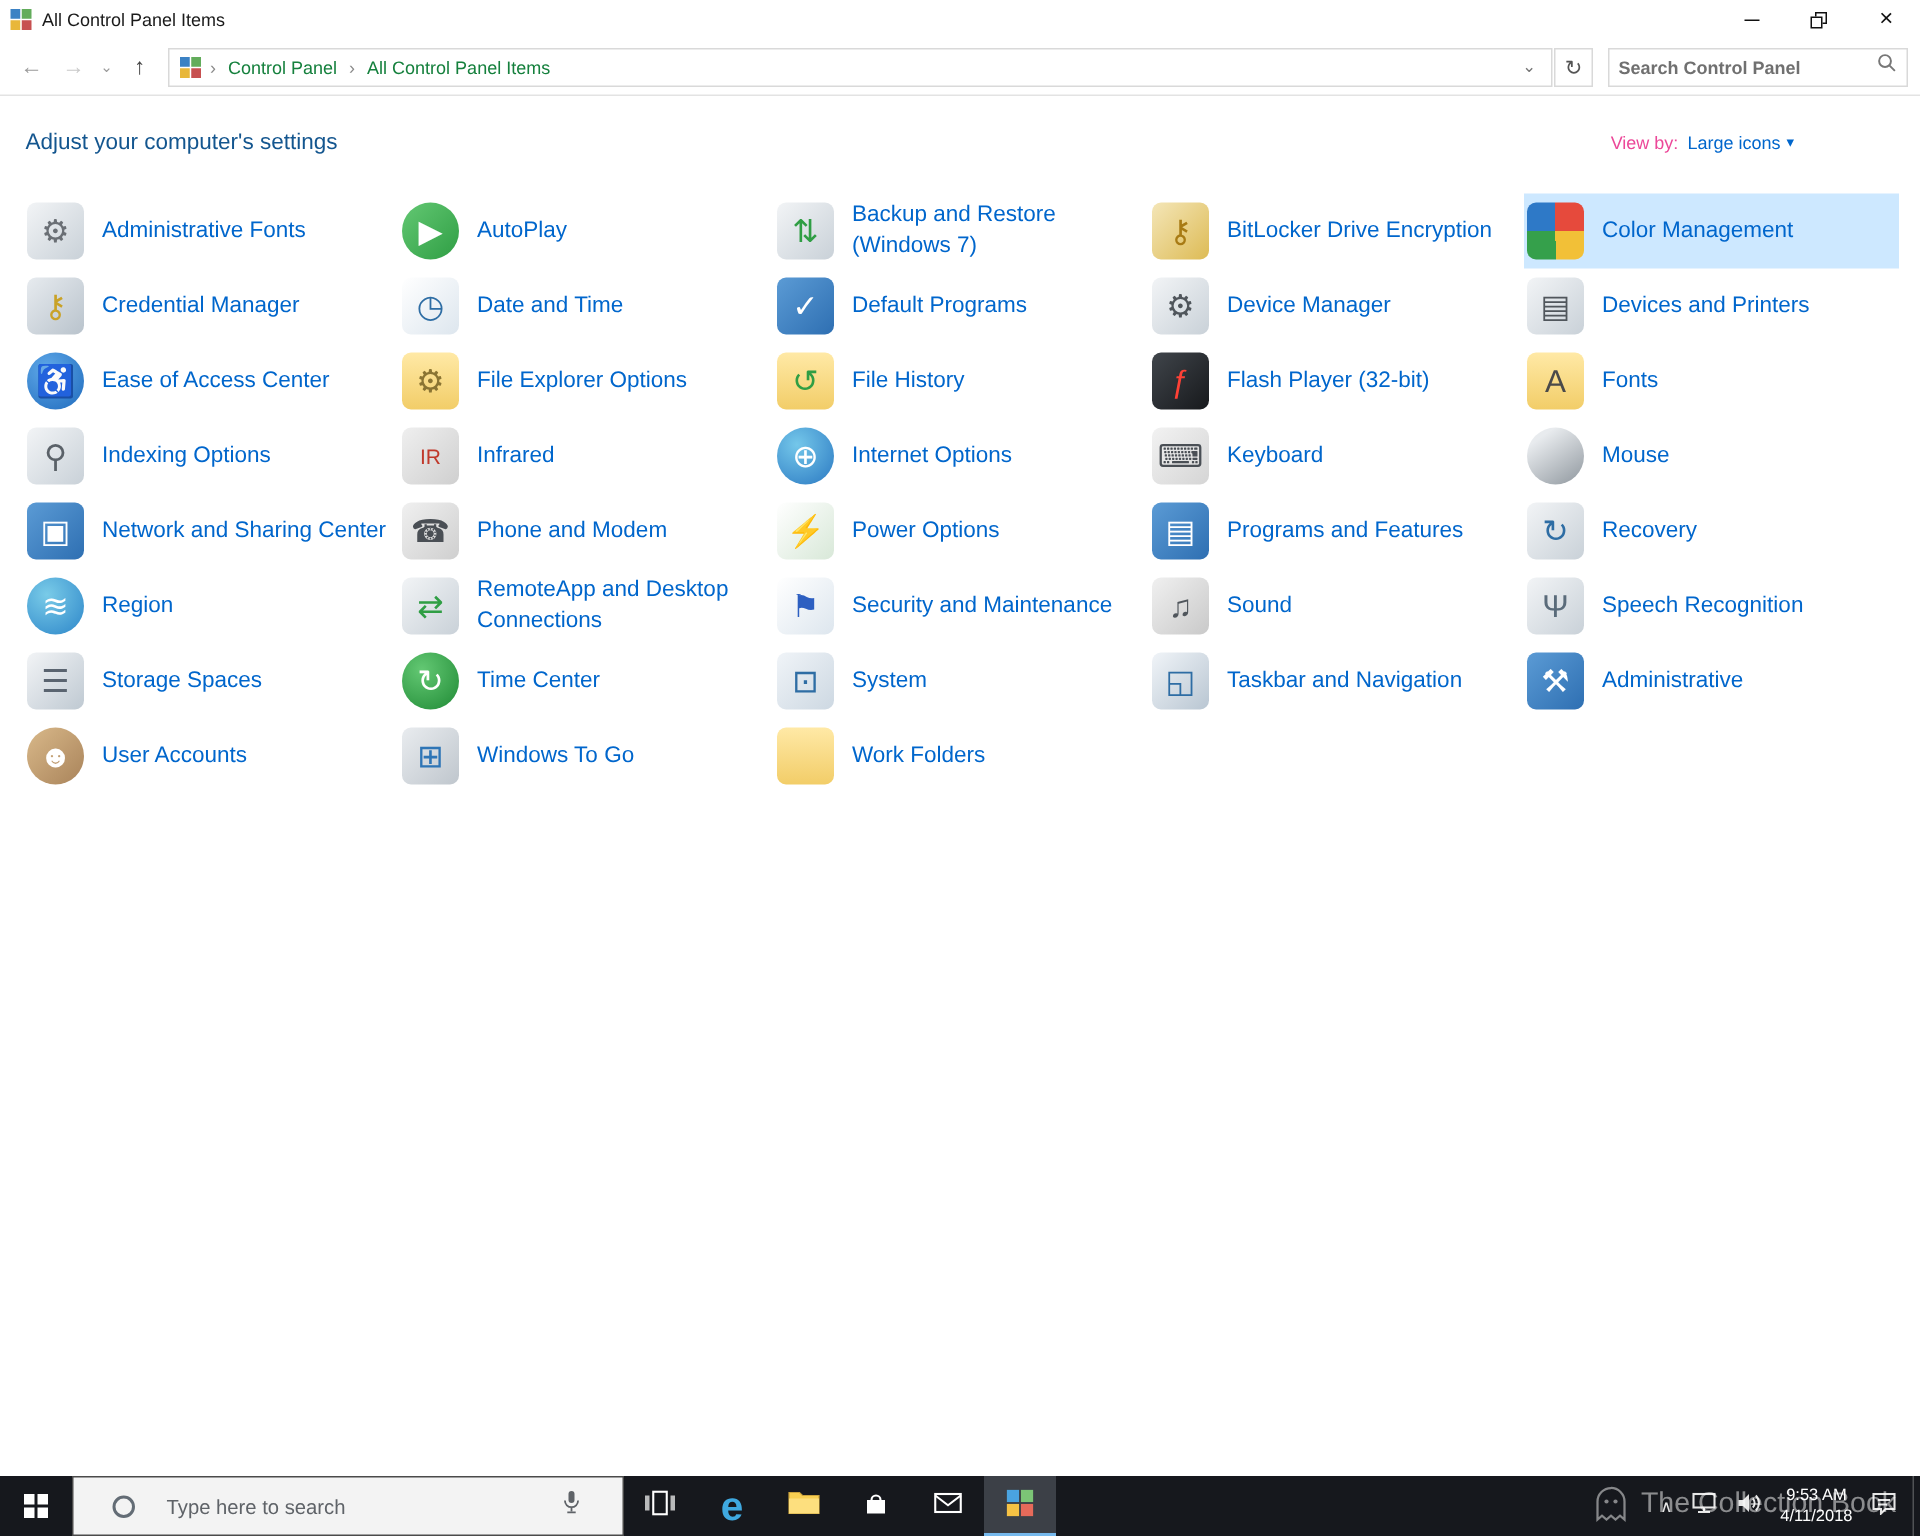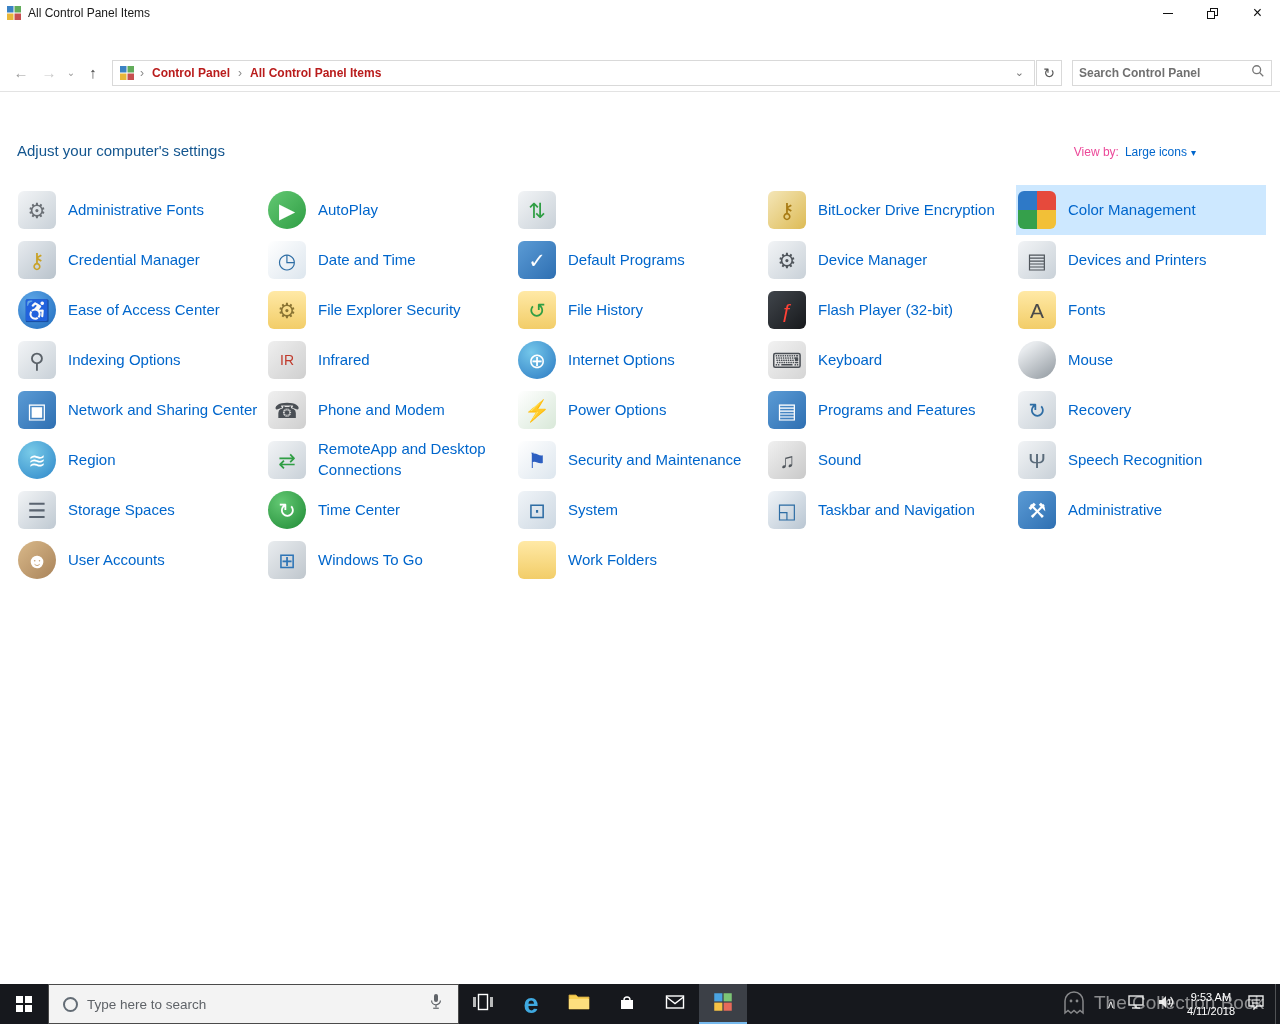"All Control Panel Items" .window { gap: 28px -> none }
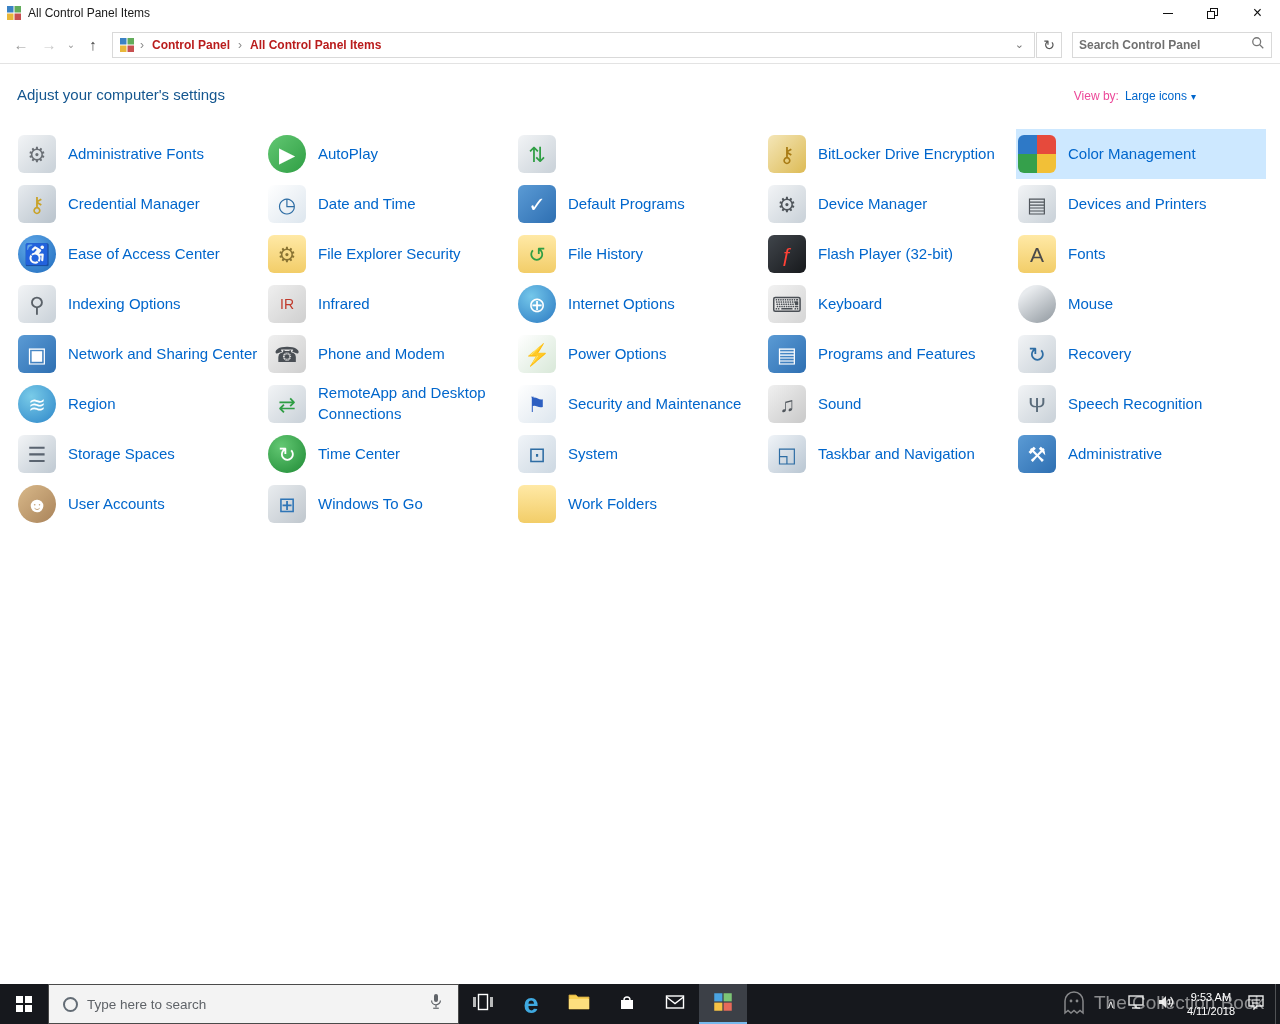"Control Panel" .crumb { color: #b91c1c -> #15803d; font-weight: bold -> none }
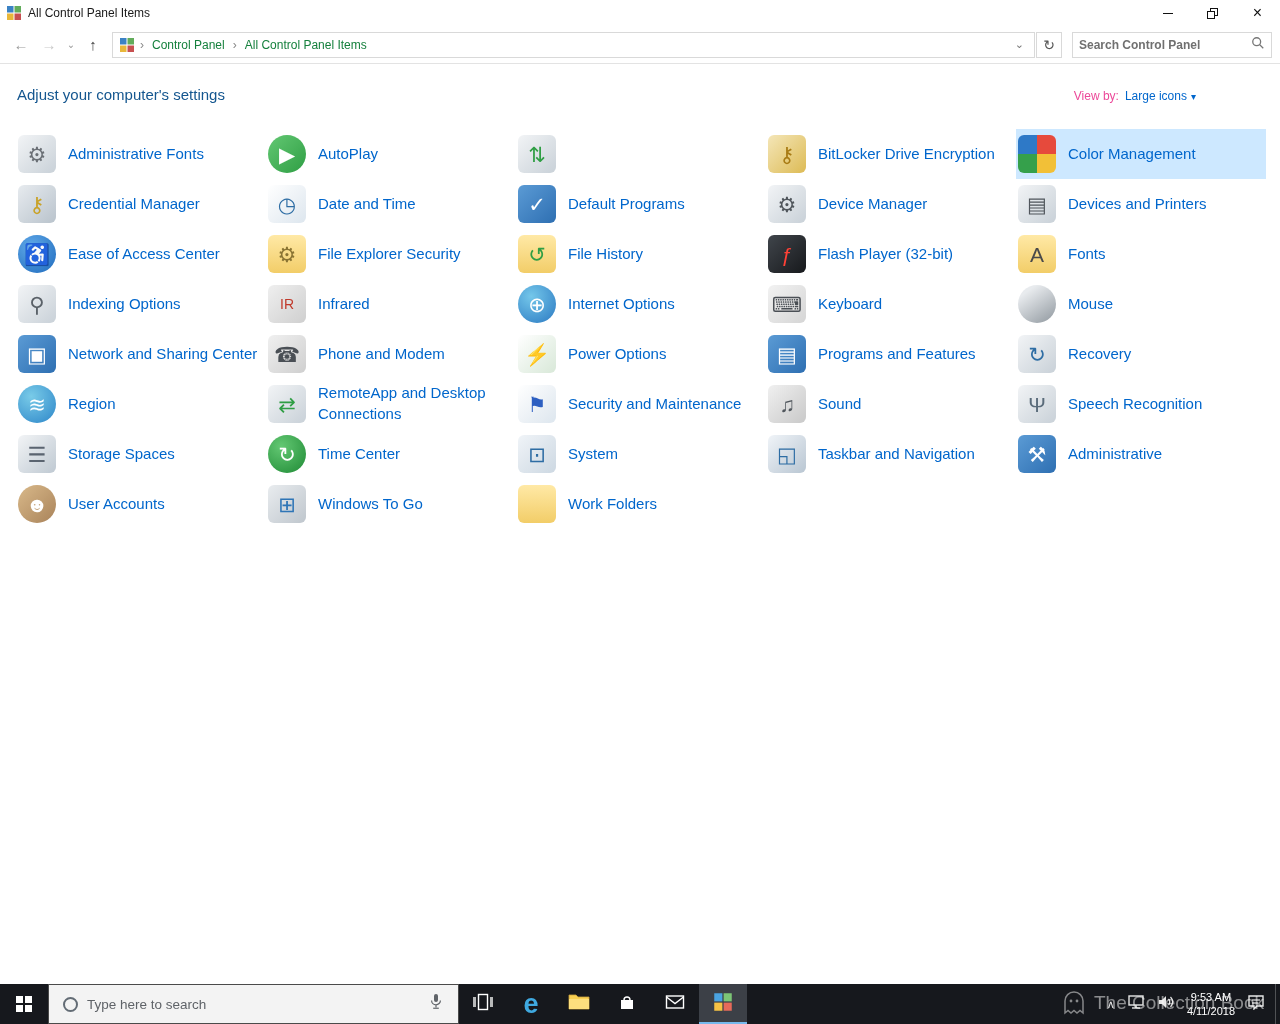"Backup and Restore (Windows 7)" span.item-label { html: none -> <span>Backup and Restore (Windows 7)</span> }
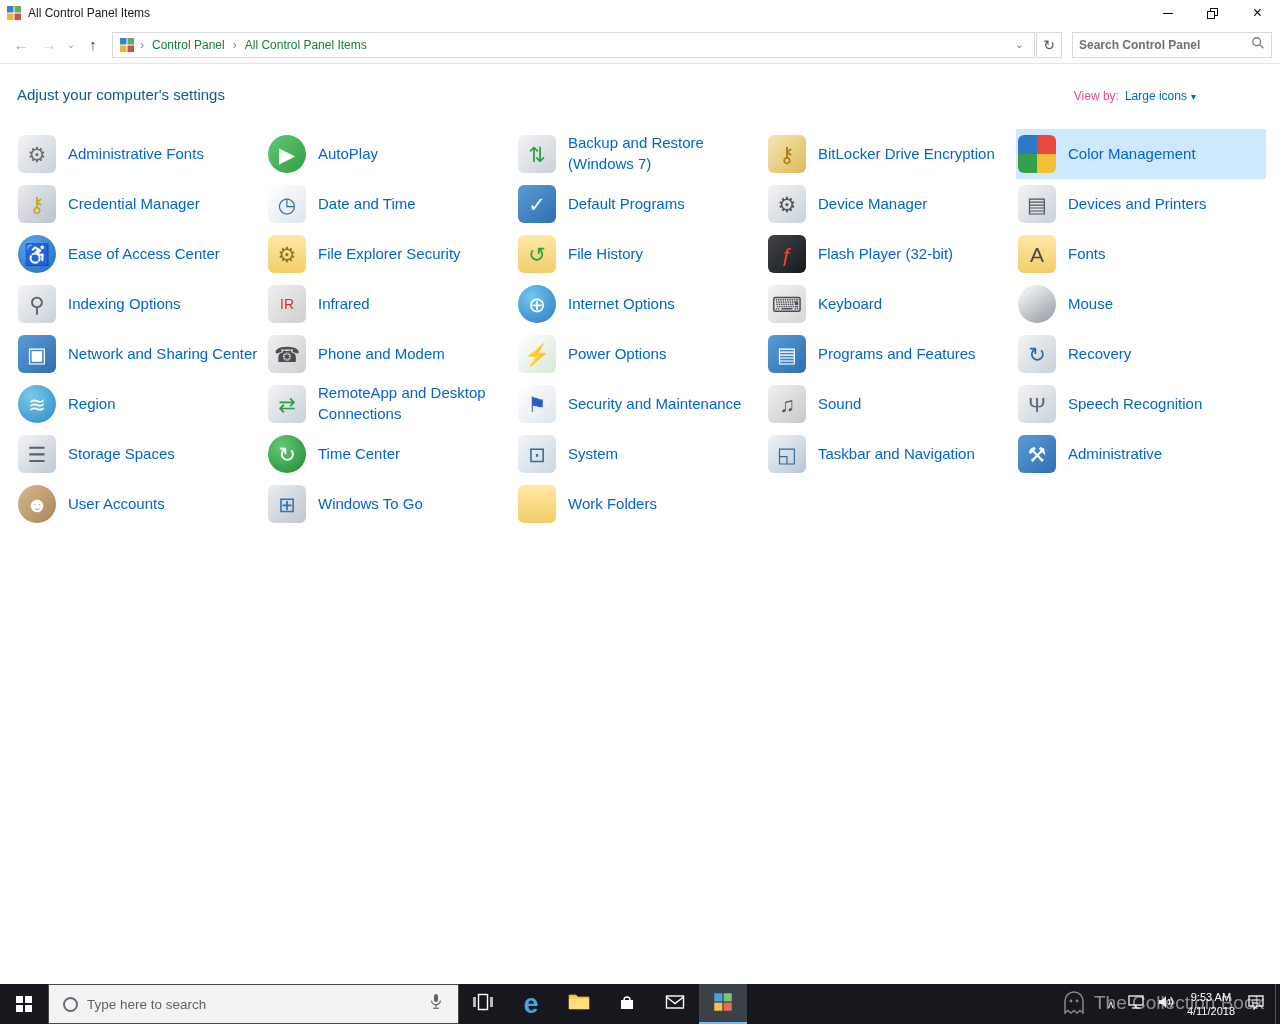"File Explorer Security" span.item-label { text: Security -> Options }
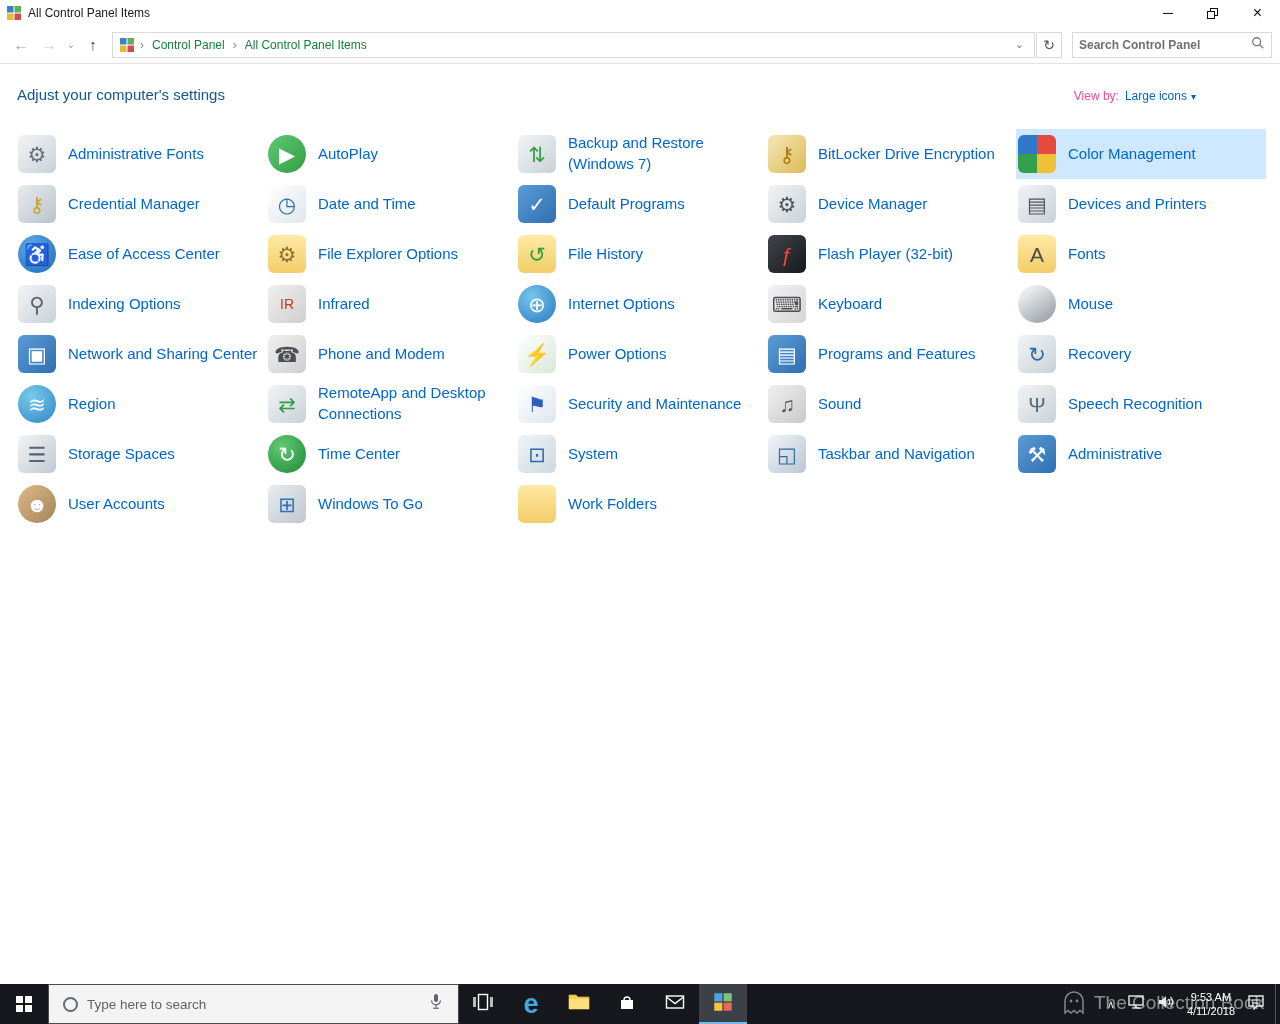"Type here to search" .tb-search { gap: 9px -> 21px; padding: 0 14px -> 0 26px; width: 411px -> 368px }
